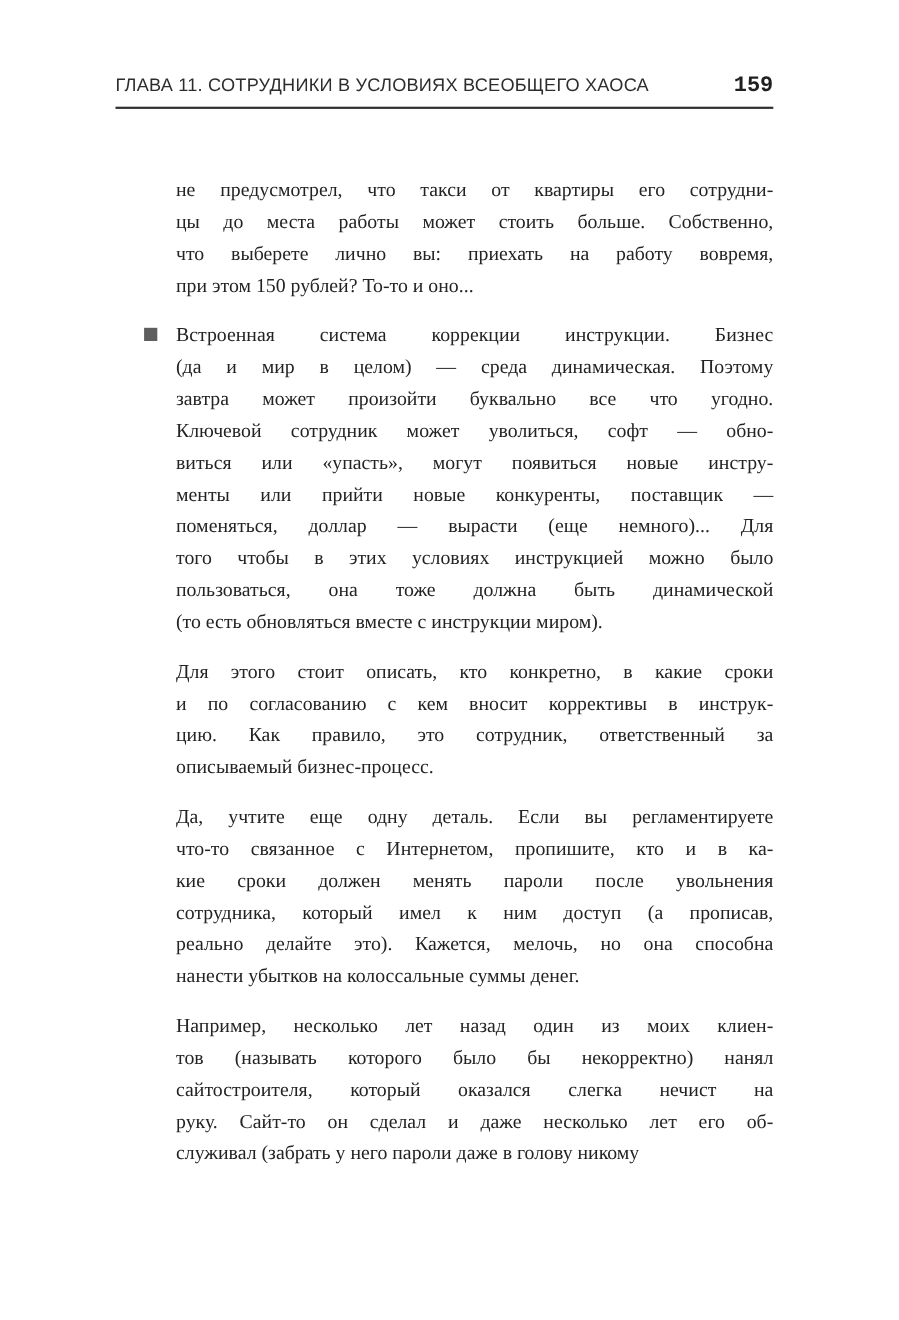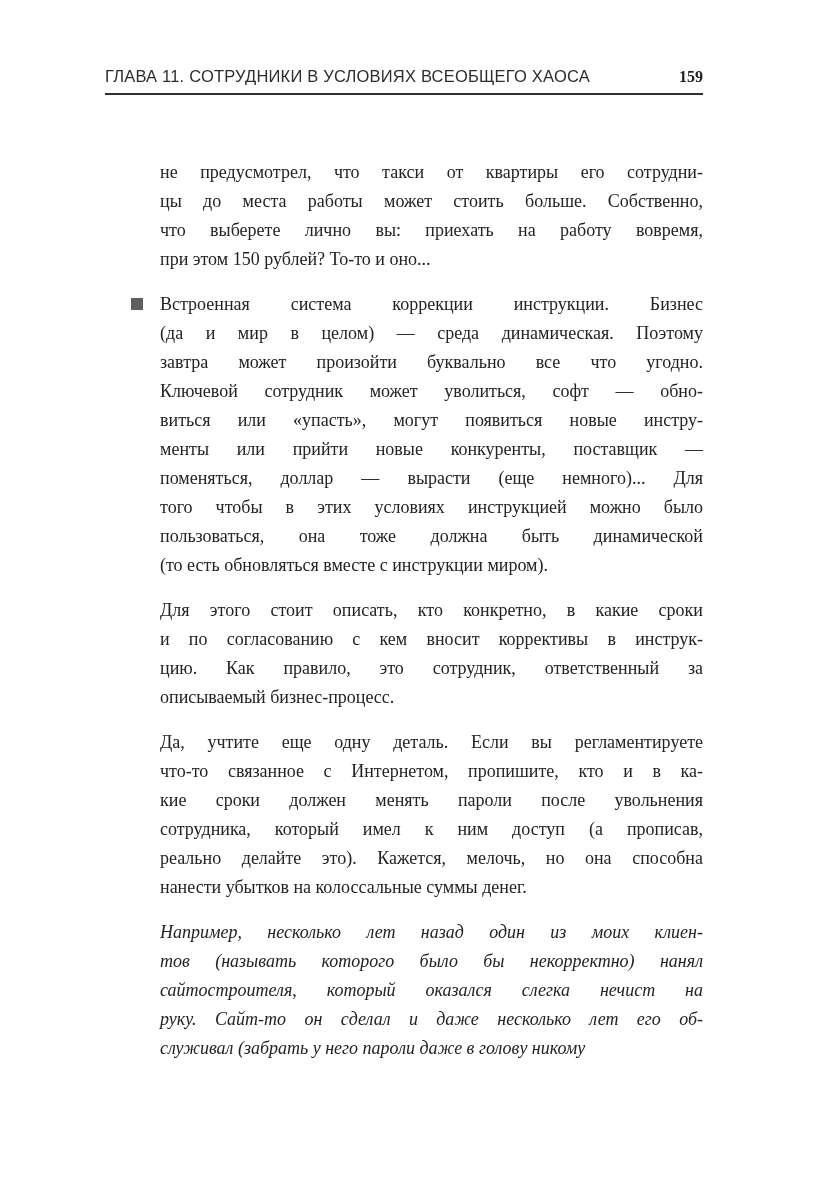"159" .page-number { font-family: Liberation Serif, serif -> Liberation Mono, monospace; font-size: 16px -> 20px }
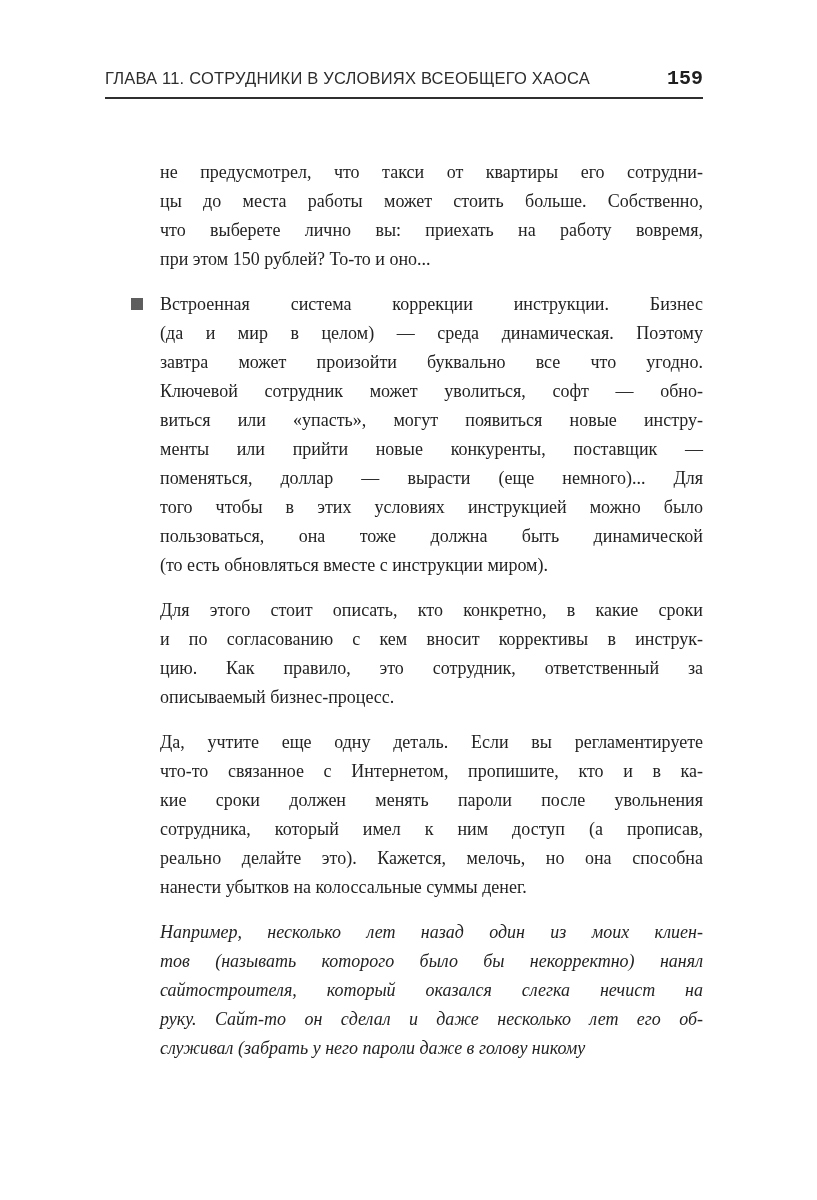"Например, несколько лет назад один" .para:last-child { font-style: italic -> none }
